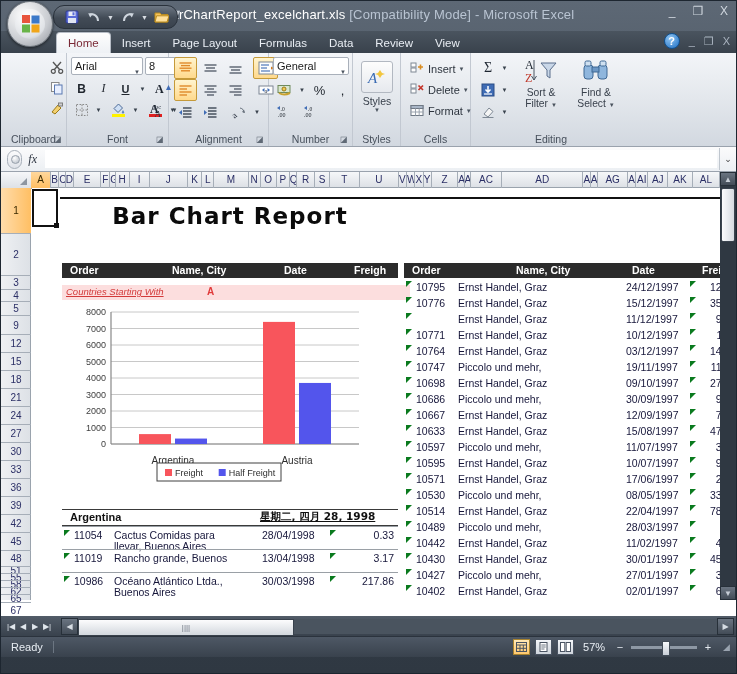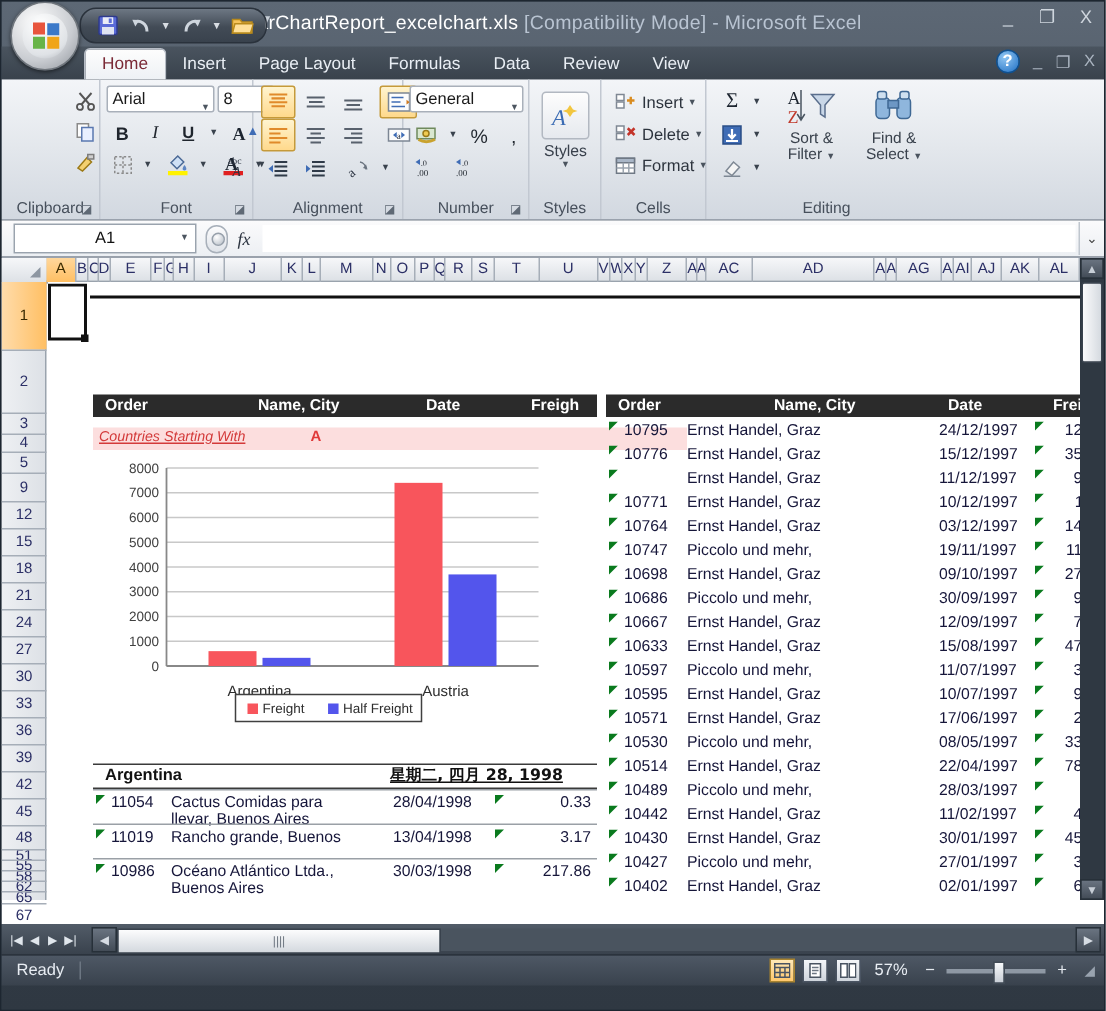"A1" div.namebox { html: <div> <span>A1</span> <span>▼</span> </div> -> none }
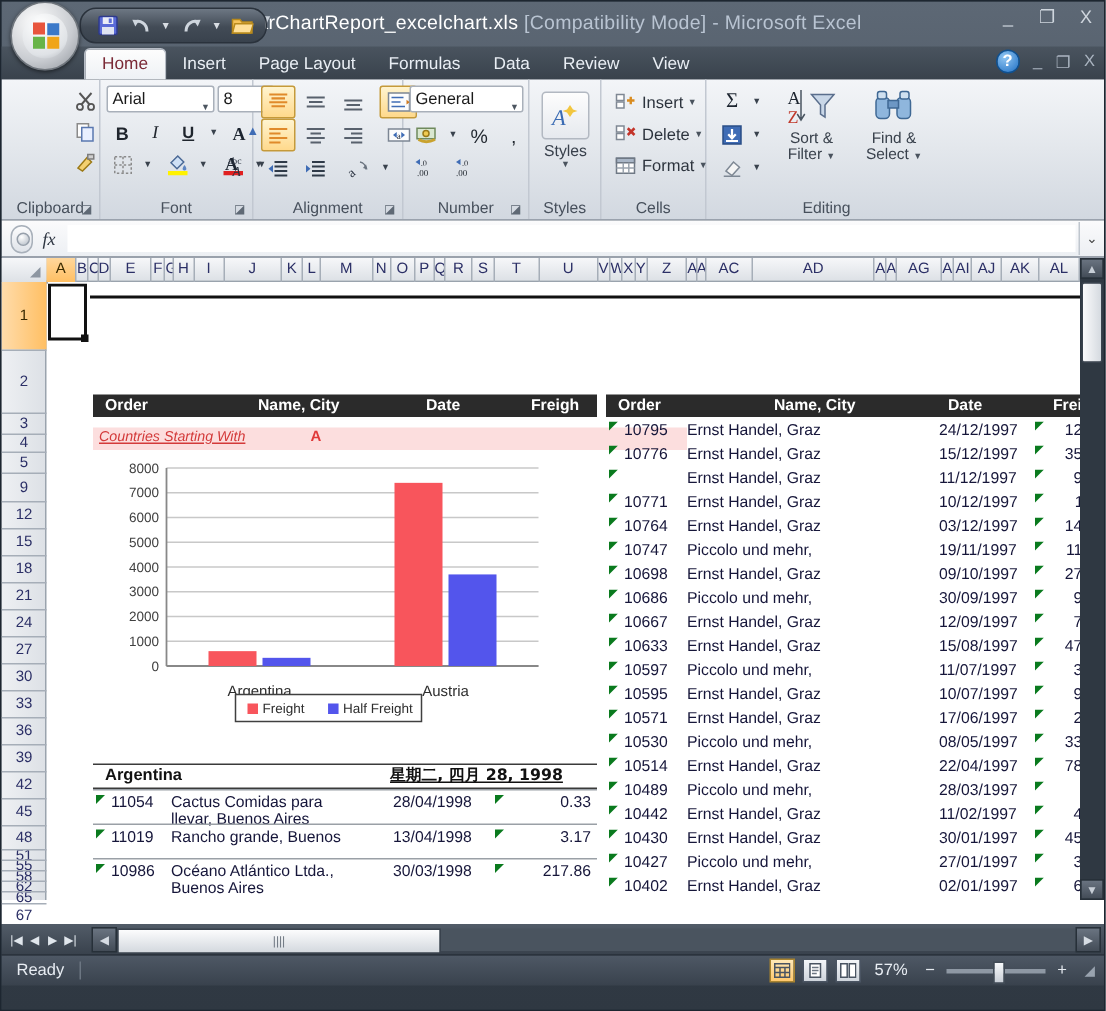"Bar Chart Report" div.rpt-title { html: none -> <div>Bar Chart Report</div> }
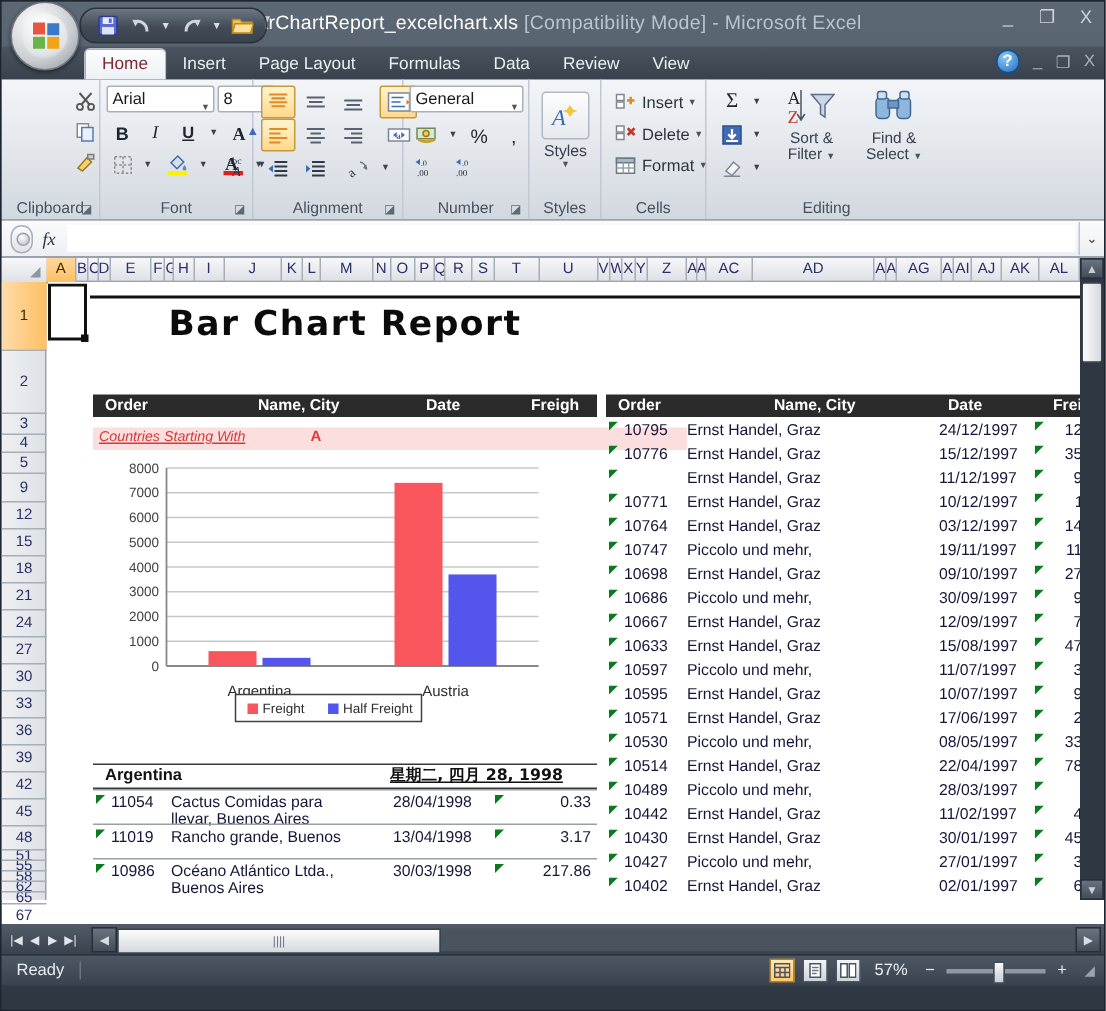"Countries Starting With" div.pinkband { padding-left: none -> 12px; width: 396px -> 336px }
